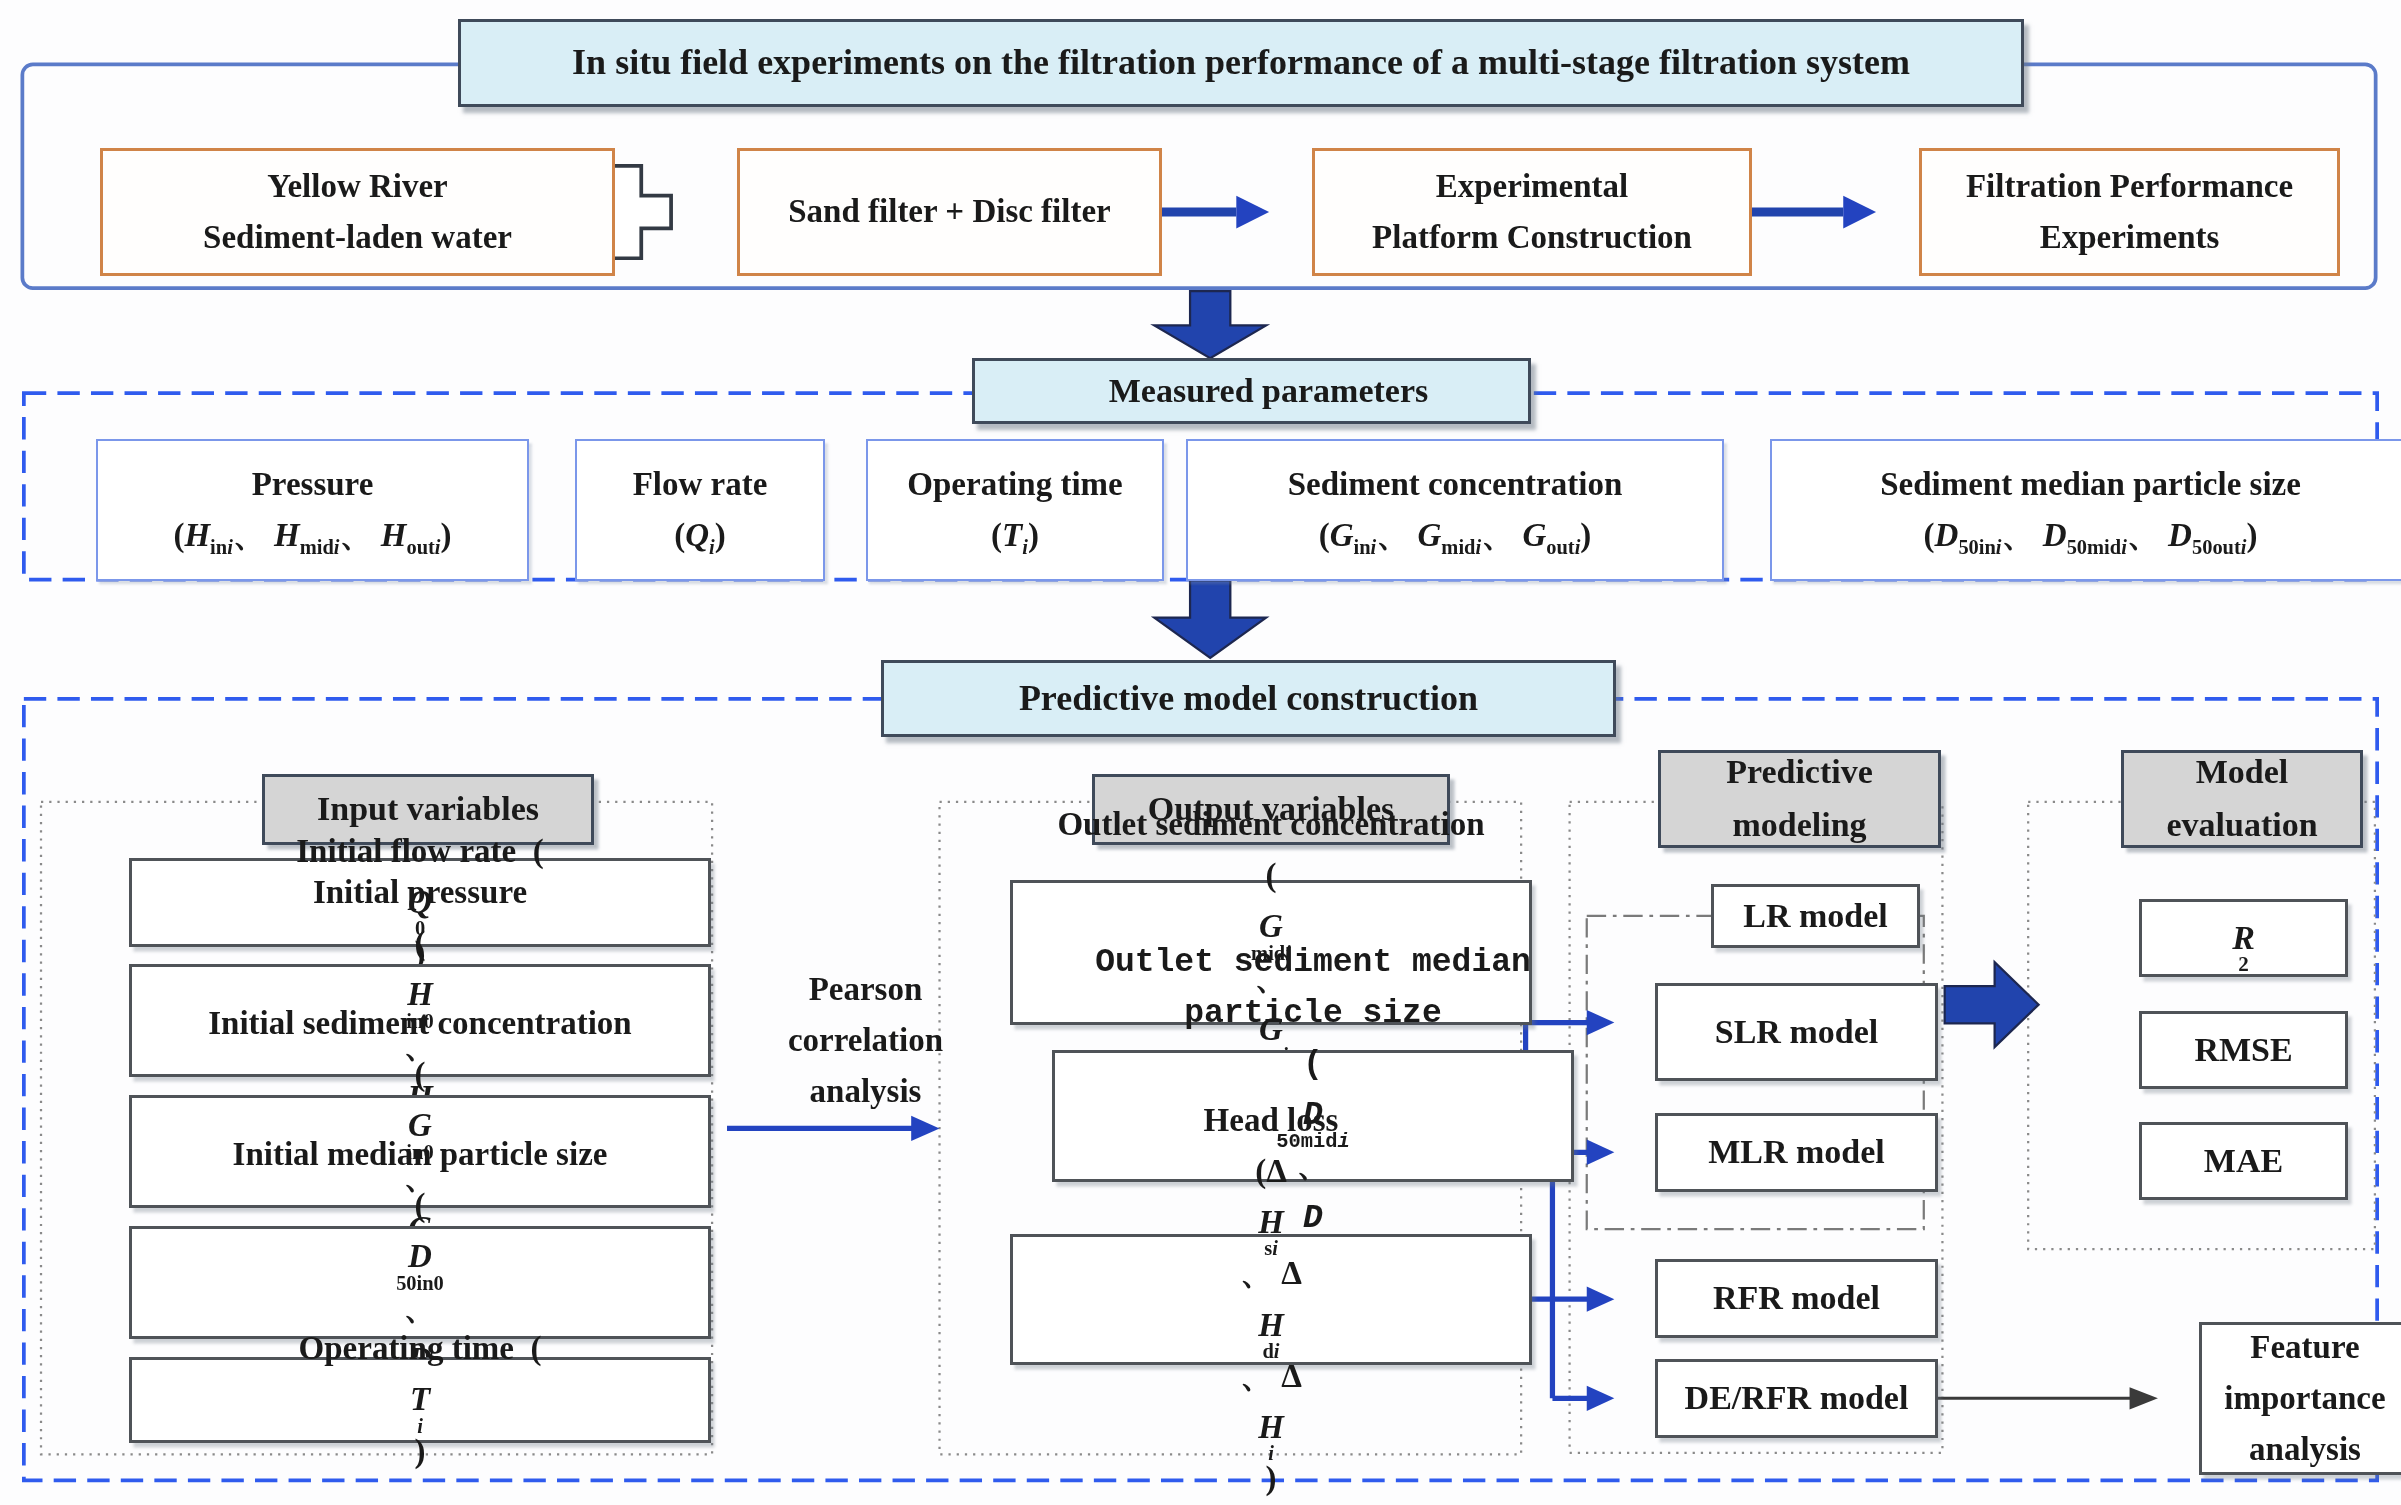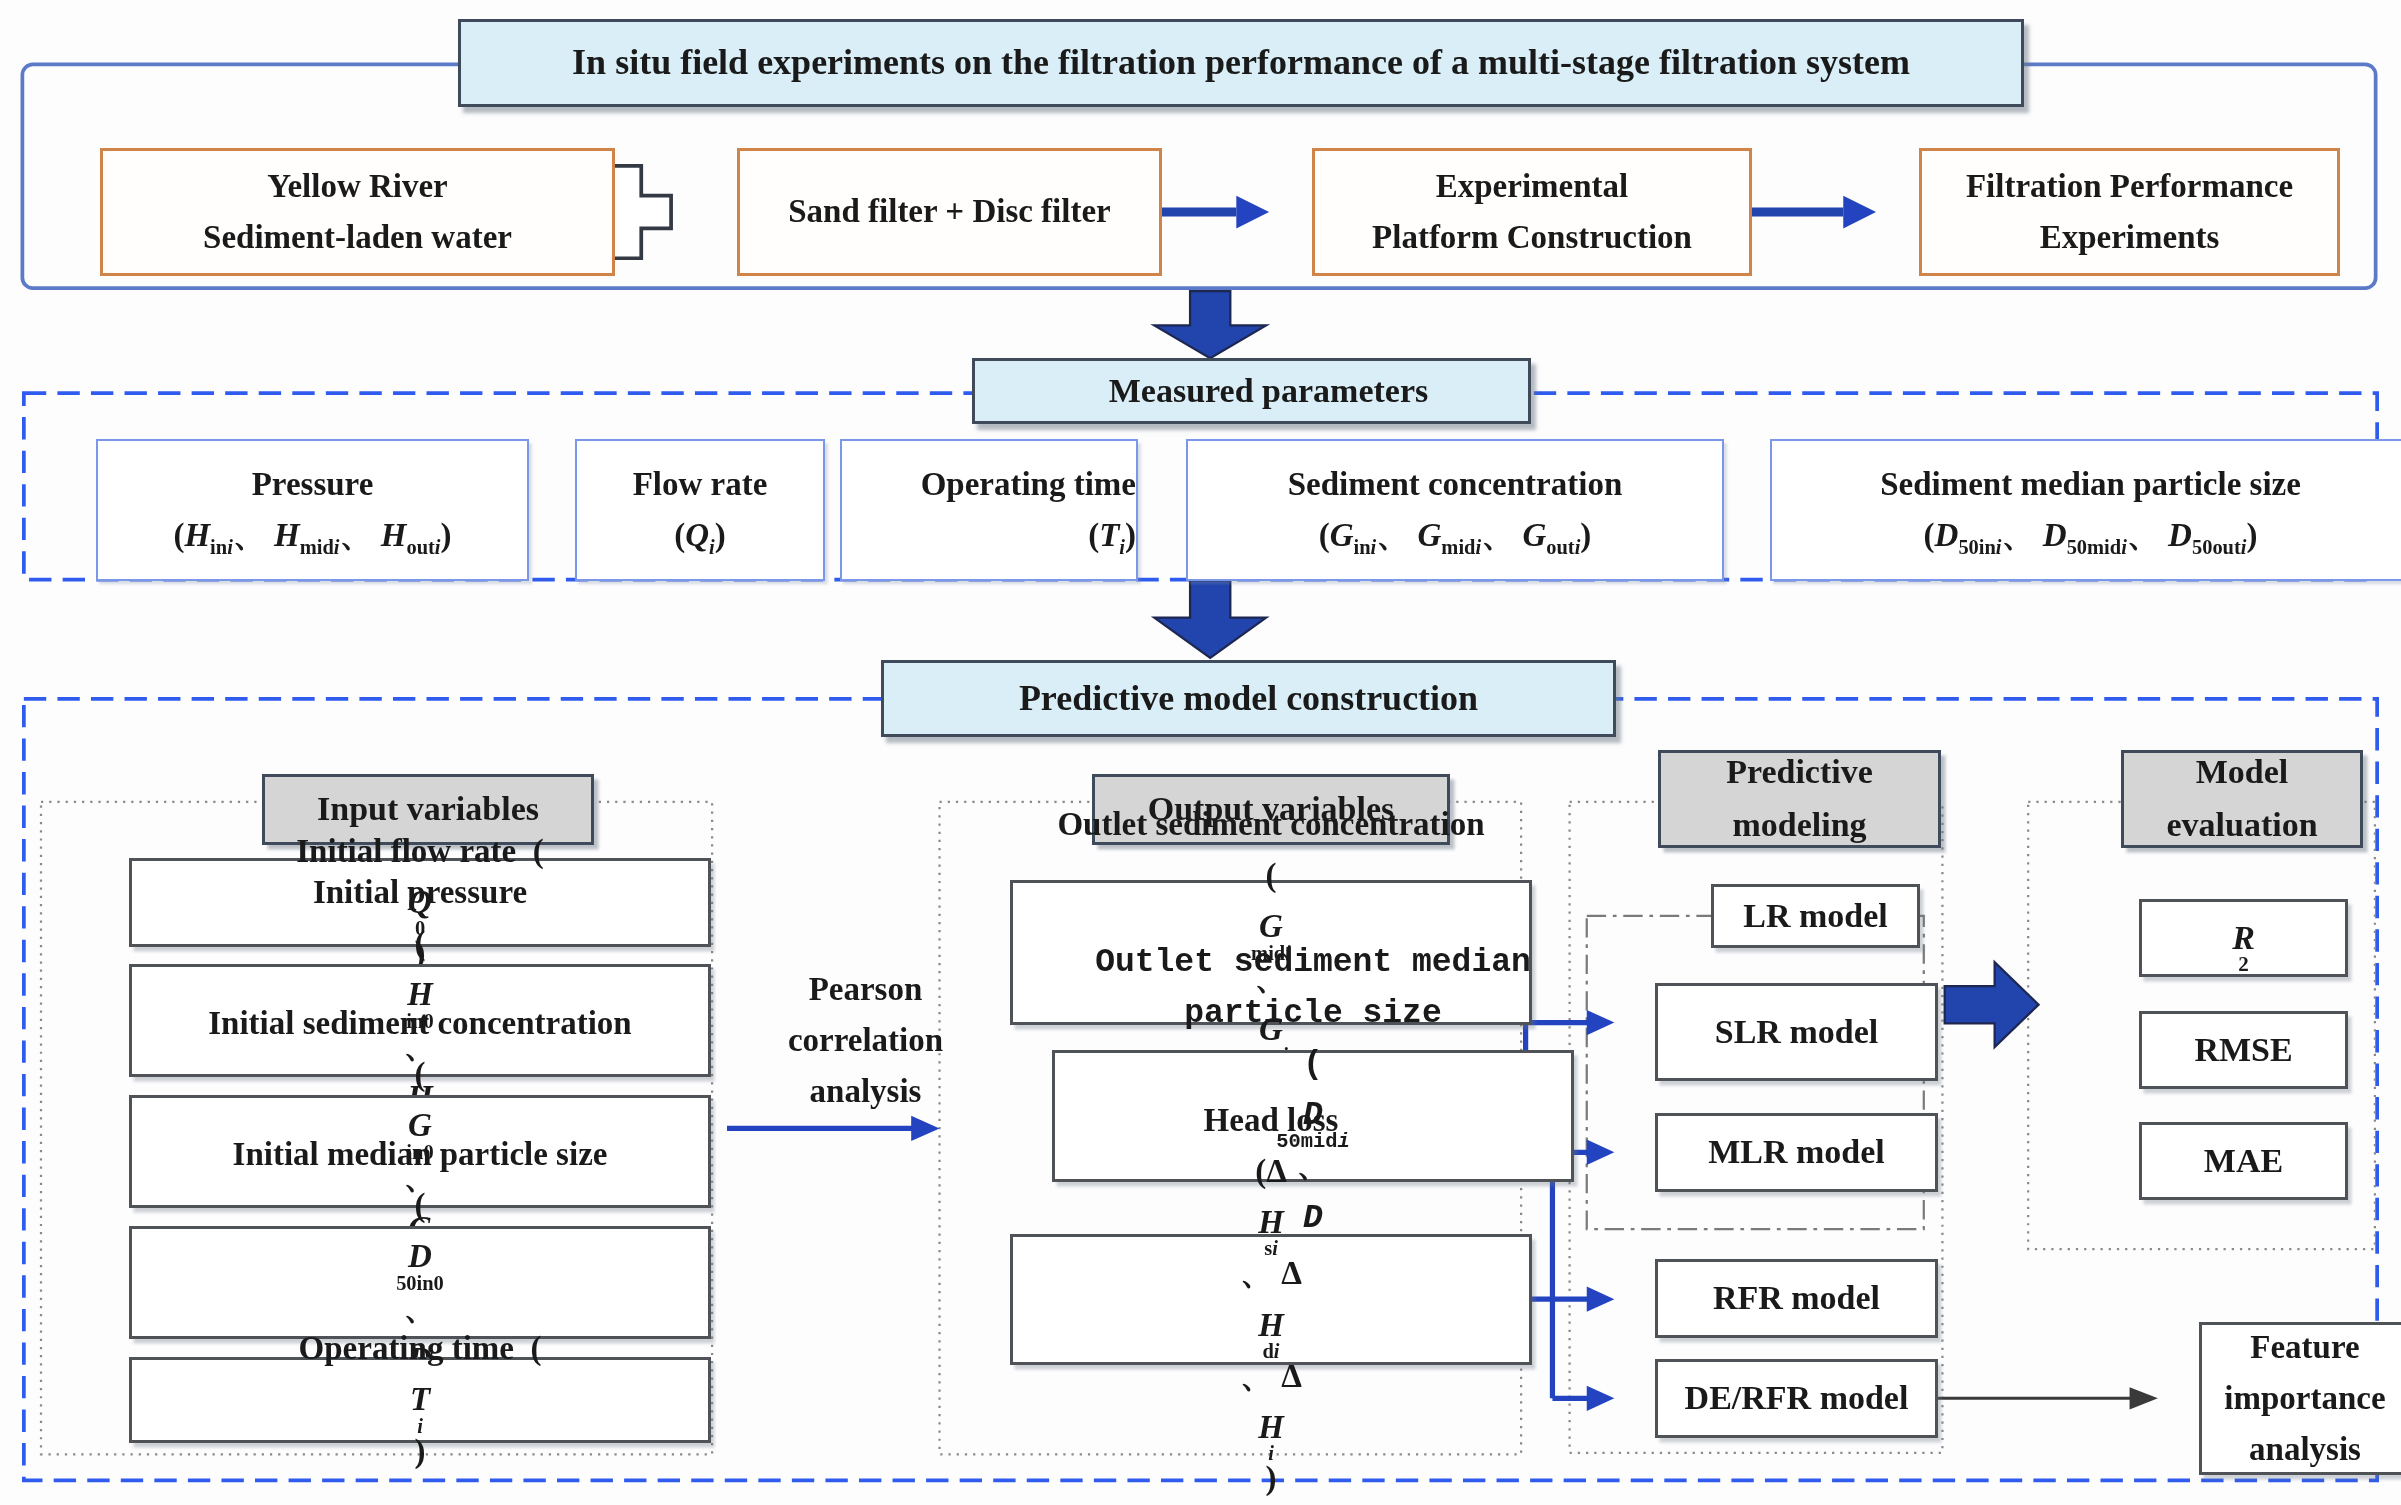"Operating time" div.abs { align-items: flex-end -> none; left: 800px -> 826px }
